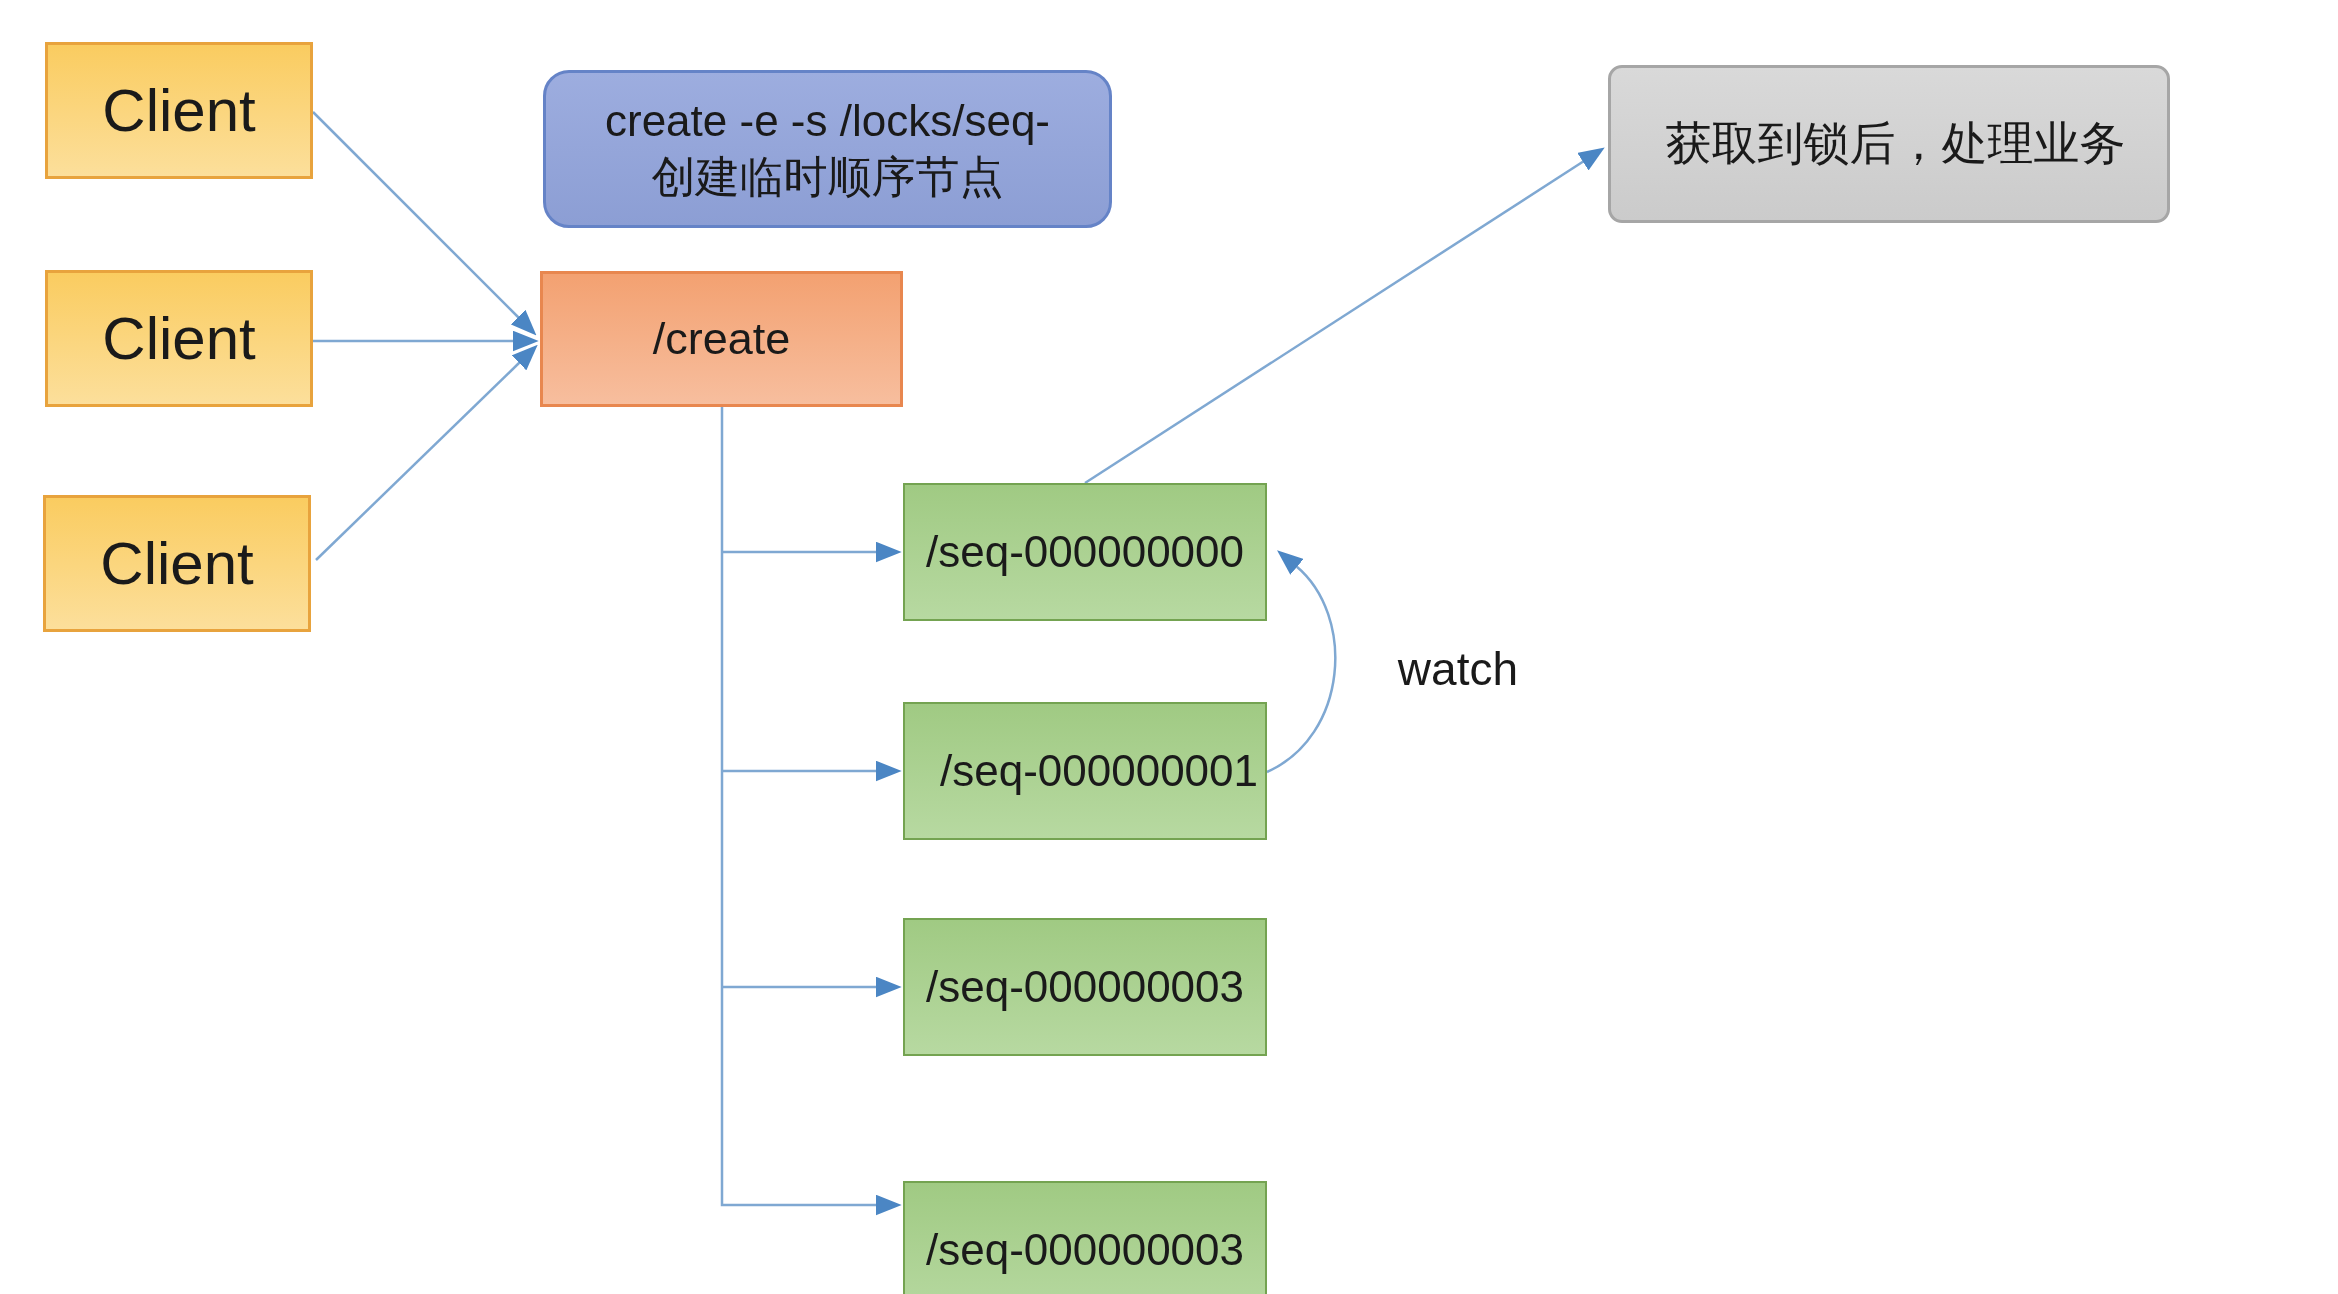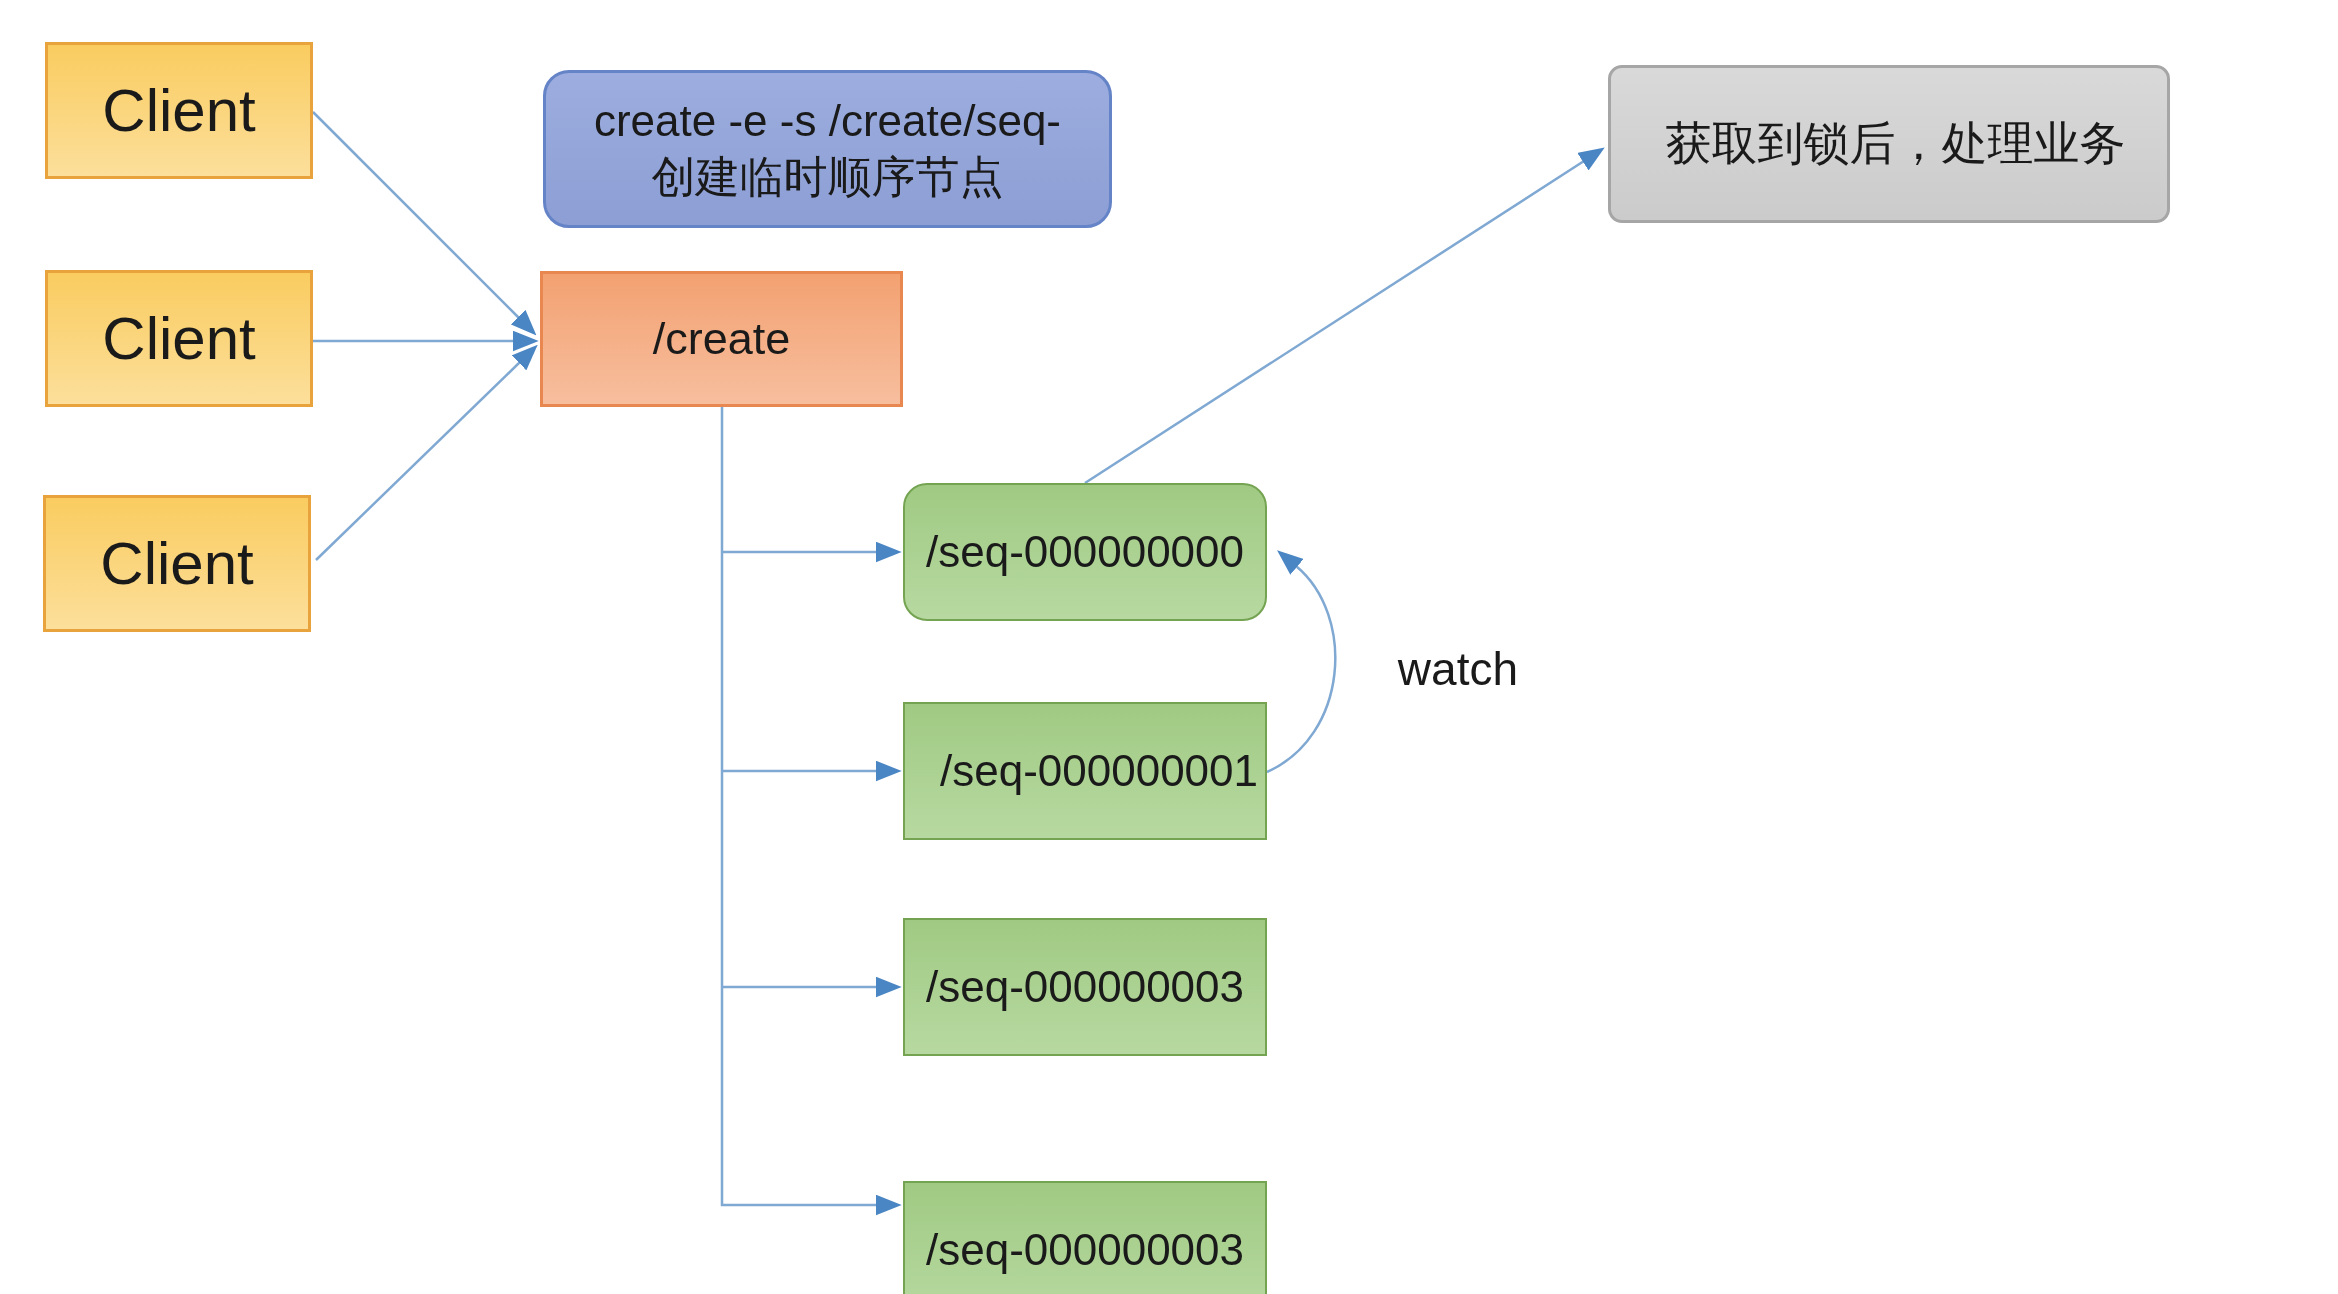"create -e -s /create/seq-" span { text: /create/seq- -> /locks/seq- }
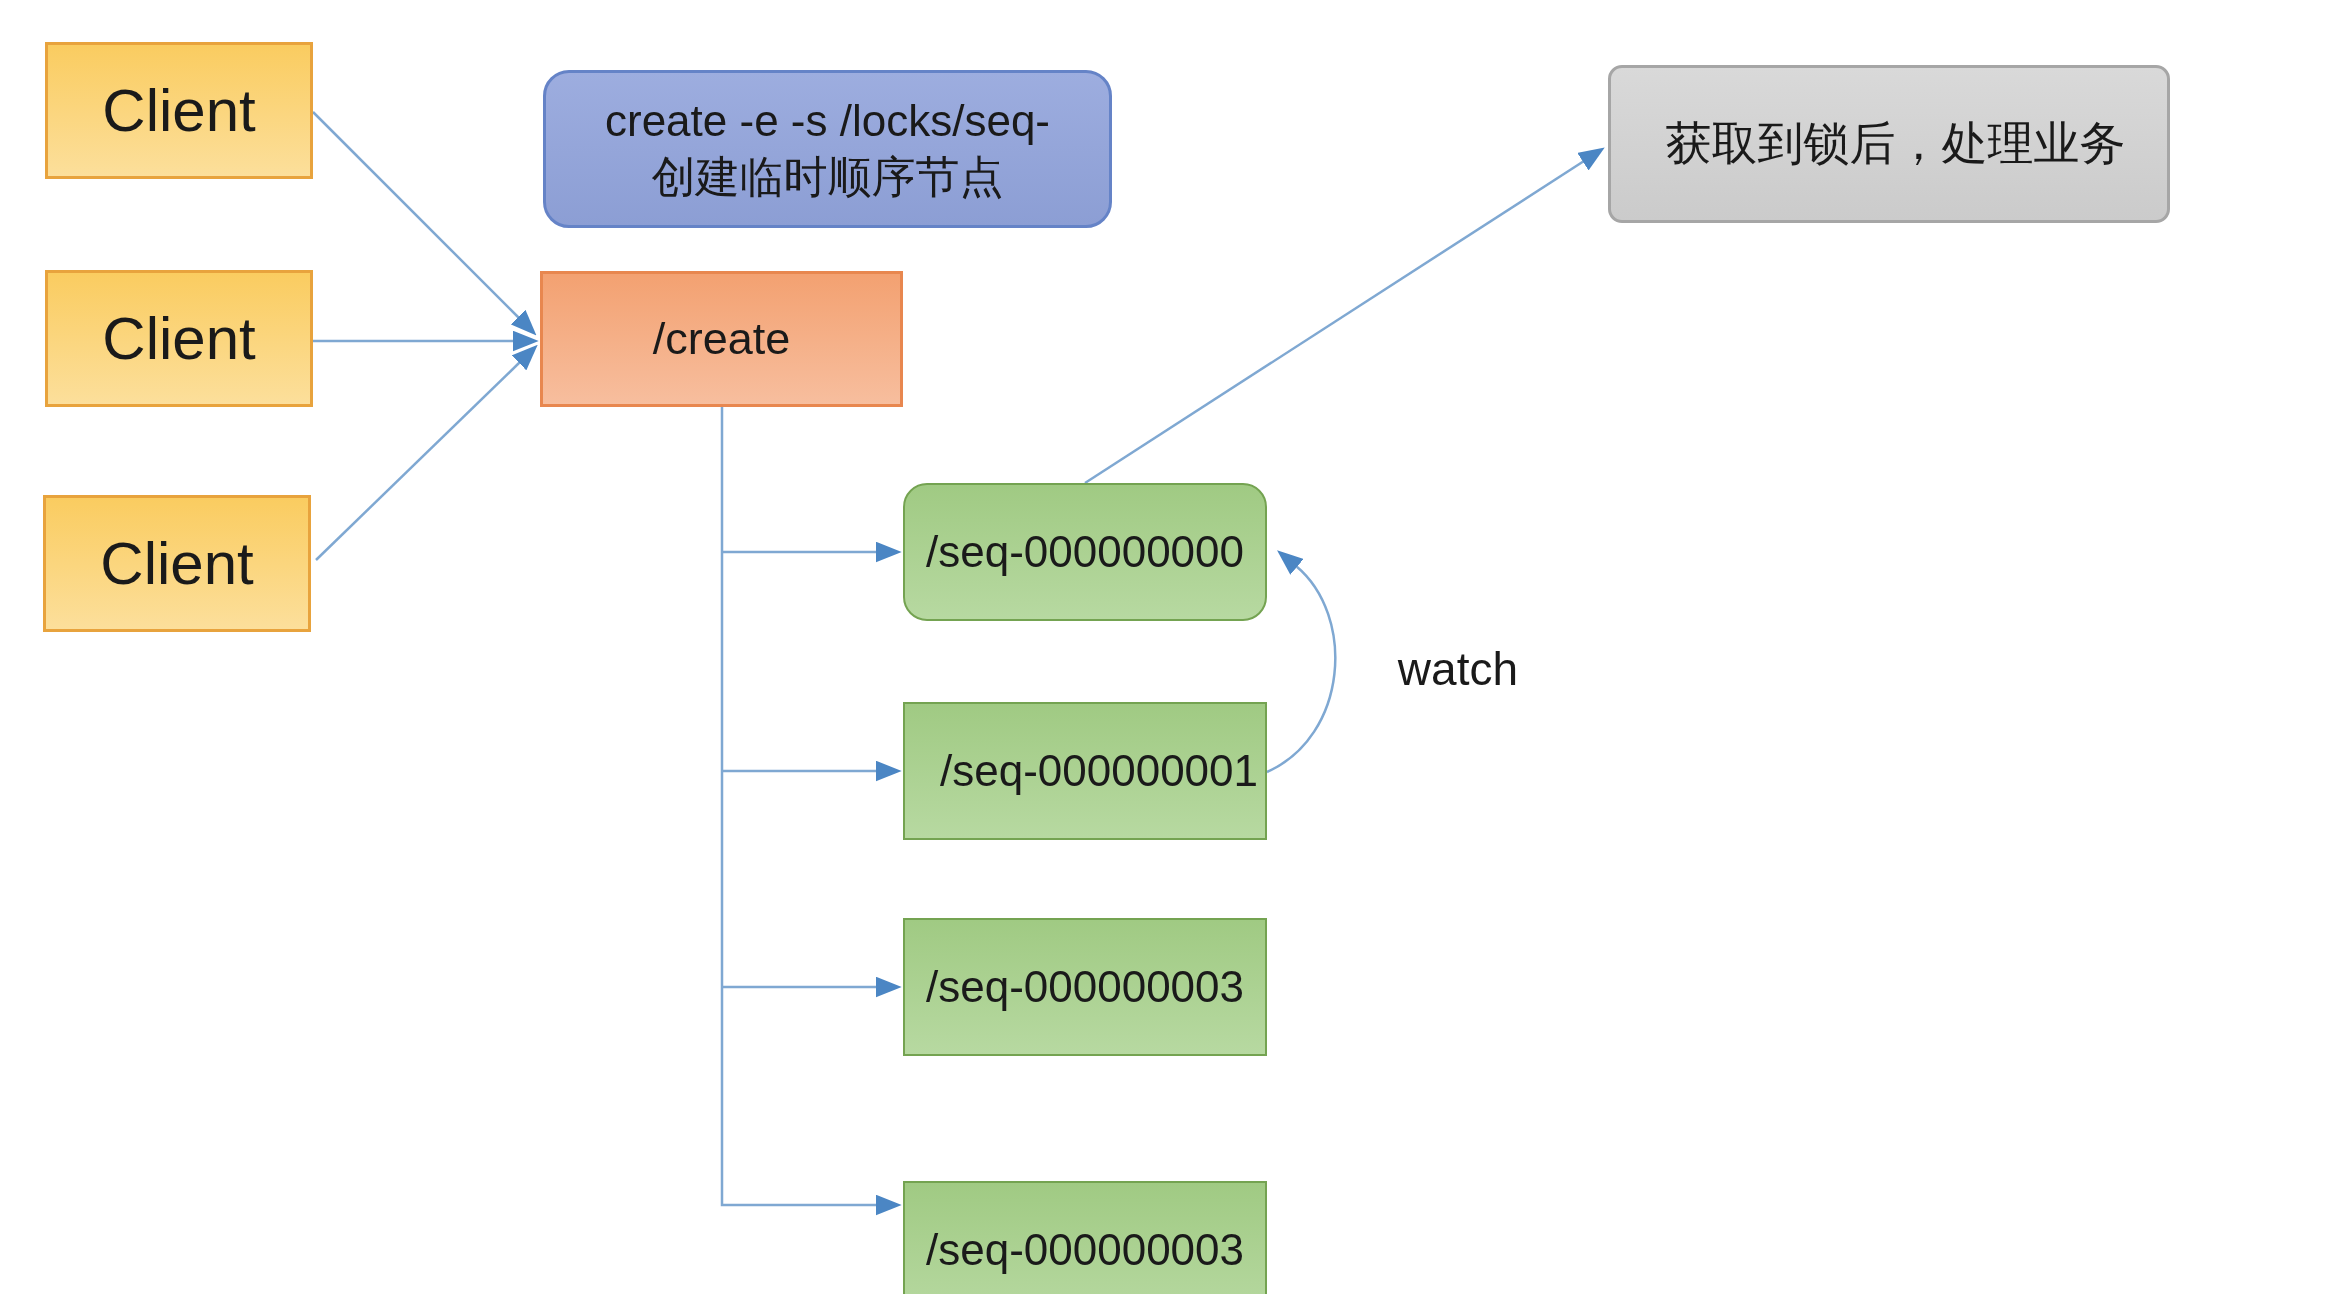"/seq-000000000" .seq.s0 { border-radius: 24px -> none }
